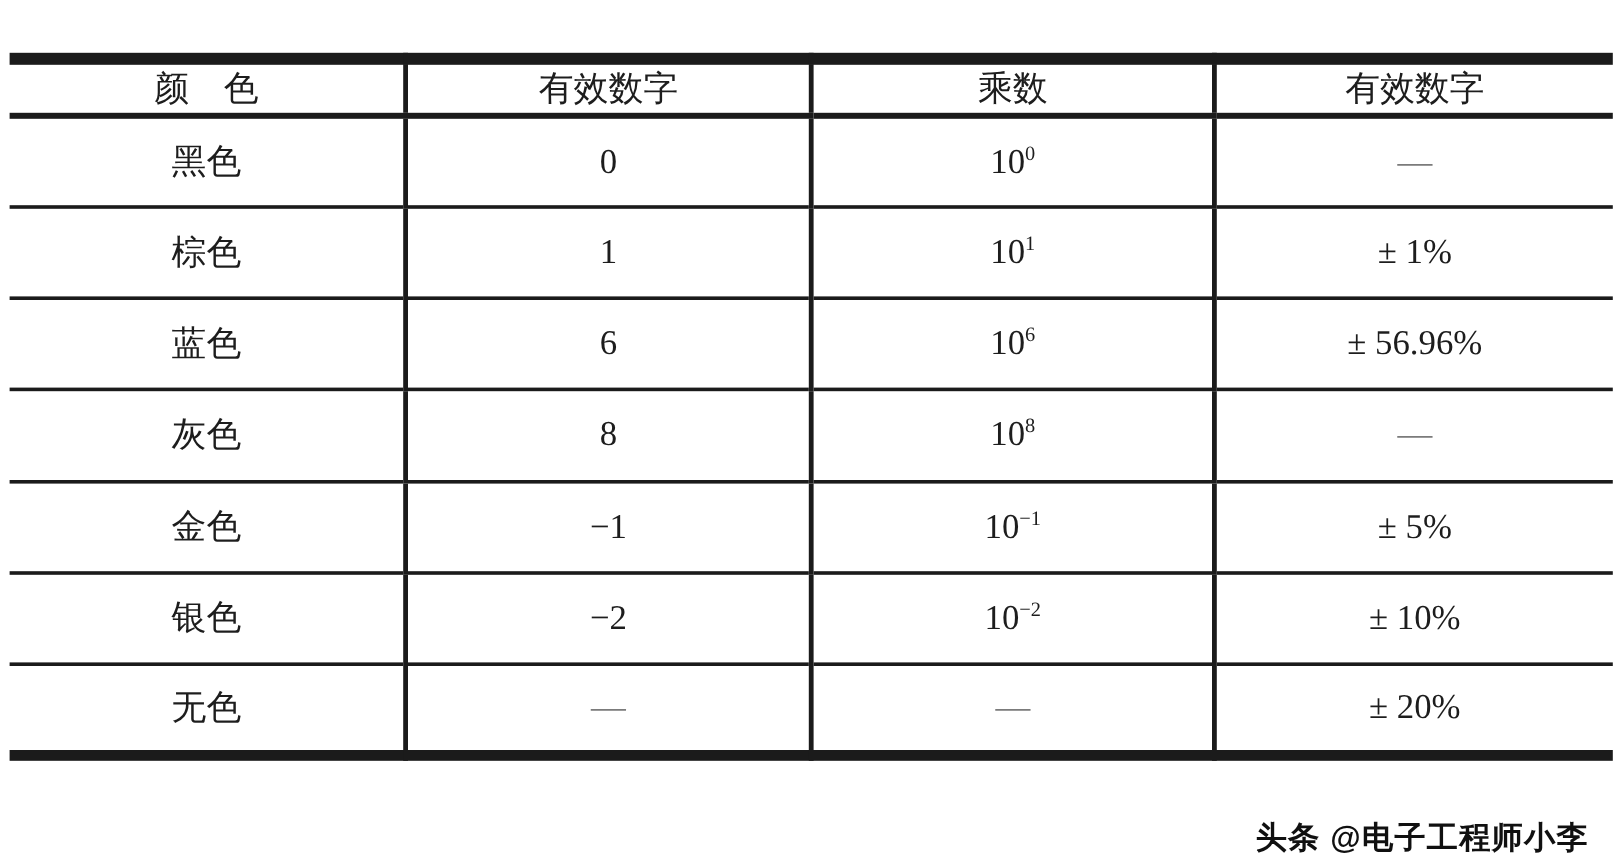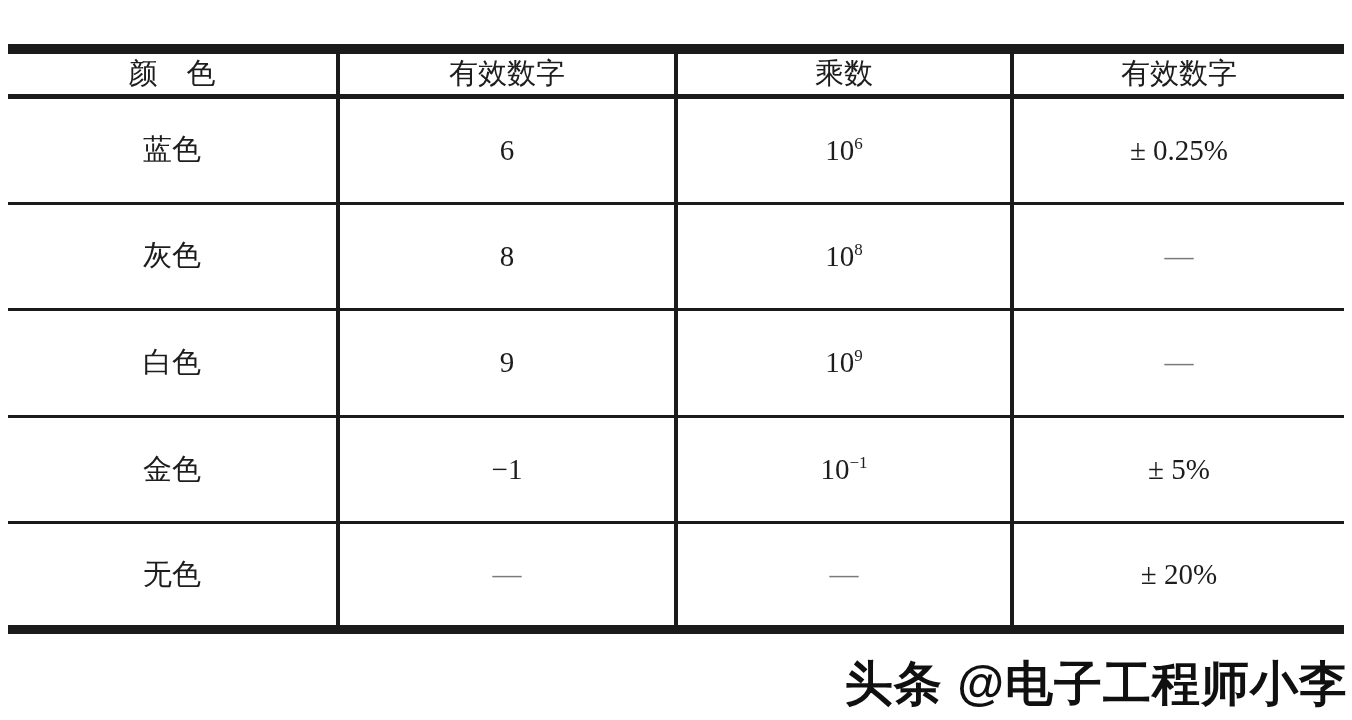"黑色" tr { html: none -> <tr> <td><span>黑色</span></td> <td><span>0</span></td> <td><span>10</span><sup>0</sup></td> <td><span>—</span></td> </tr> }
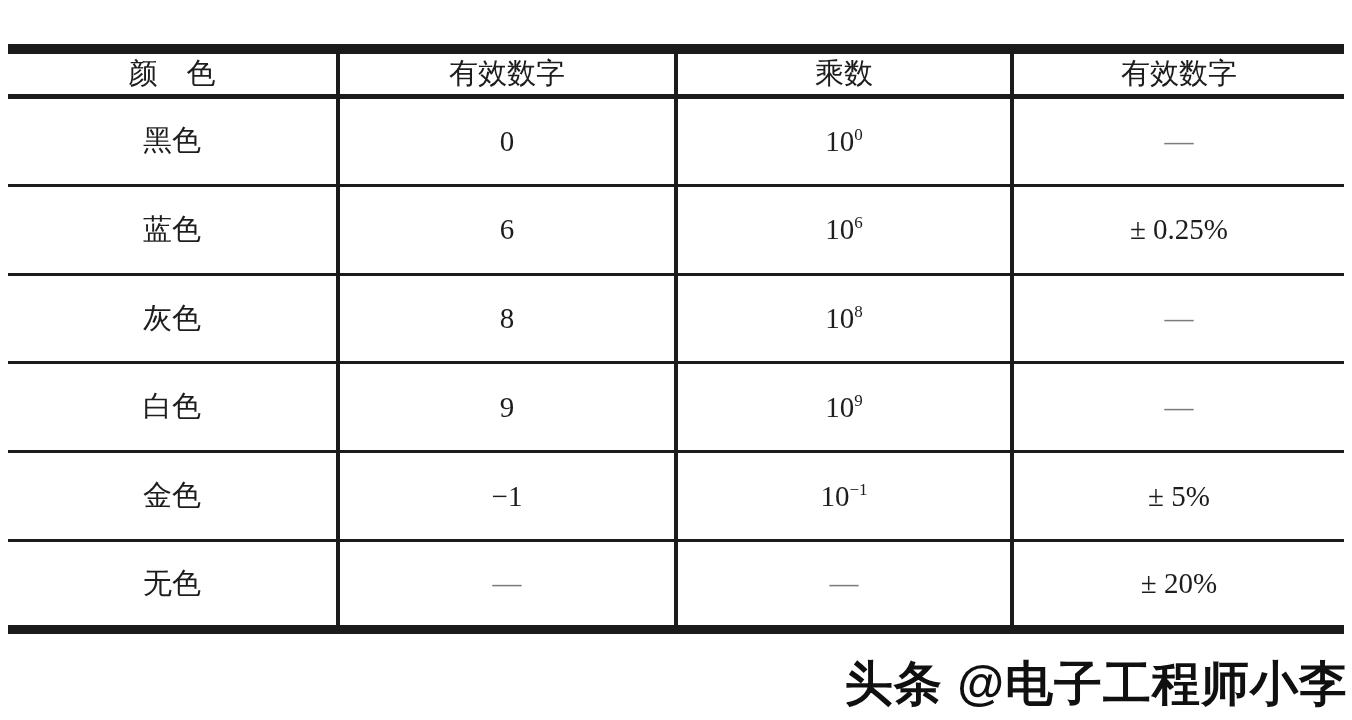"棕色" tr { html: none -> <tr> <td><span>棕色</span></td> <td><span>1</span></td> <td><span>10</span><sup>1</sup></td> <td><span>± 1%</span></td> </tr> }
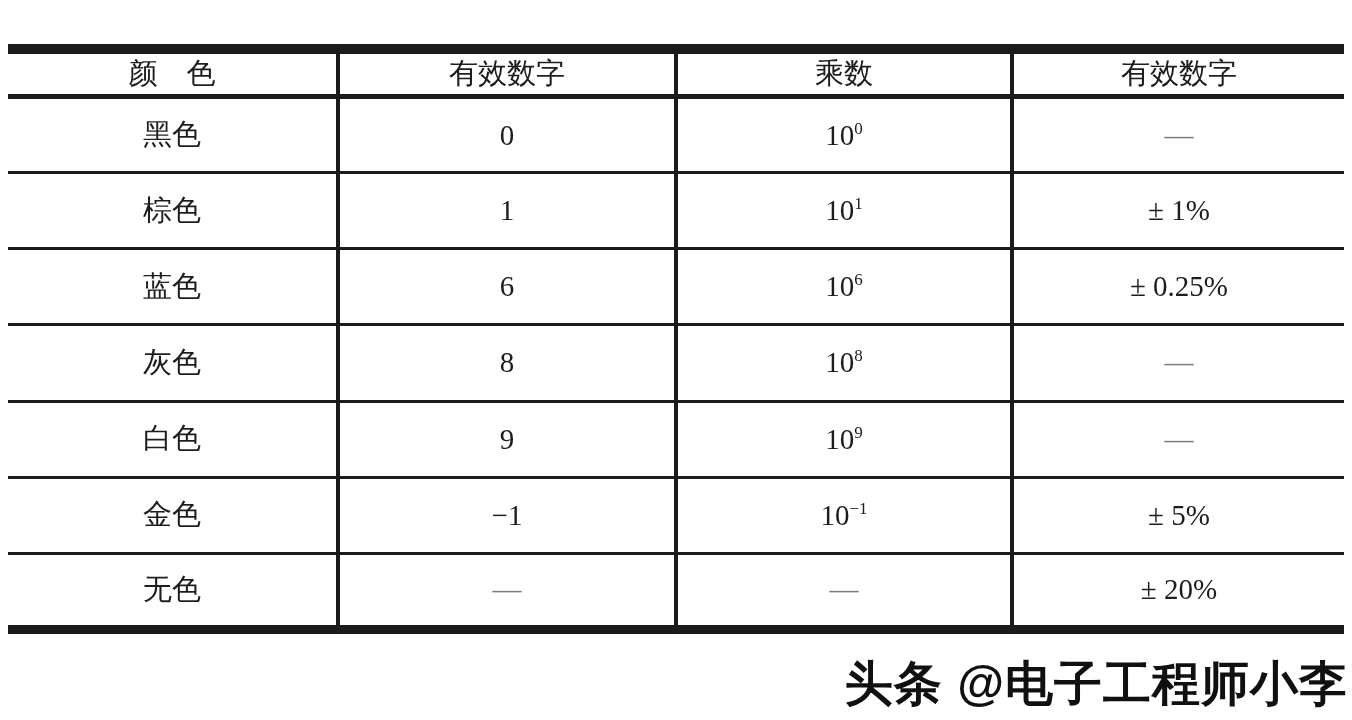"± 0.25%" span { text: 0.25% -> 56.96% }
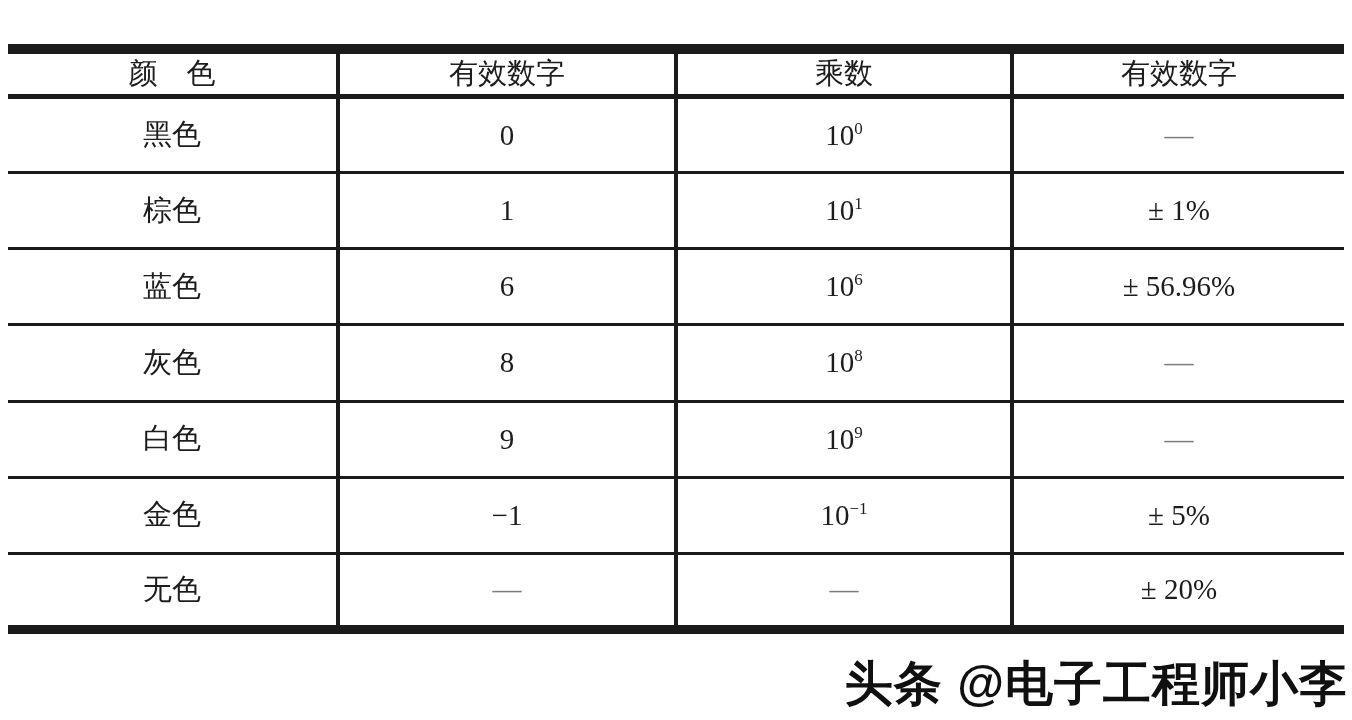"白色" tr { html: <tr> <td><span>白色</span></td> <td><span>9</span></td> <td><span>10</span><sup>9</sup></td> <td><span>—</span></td> </tr> -> none }
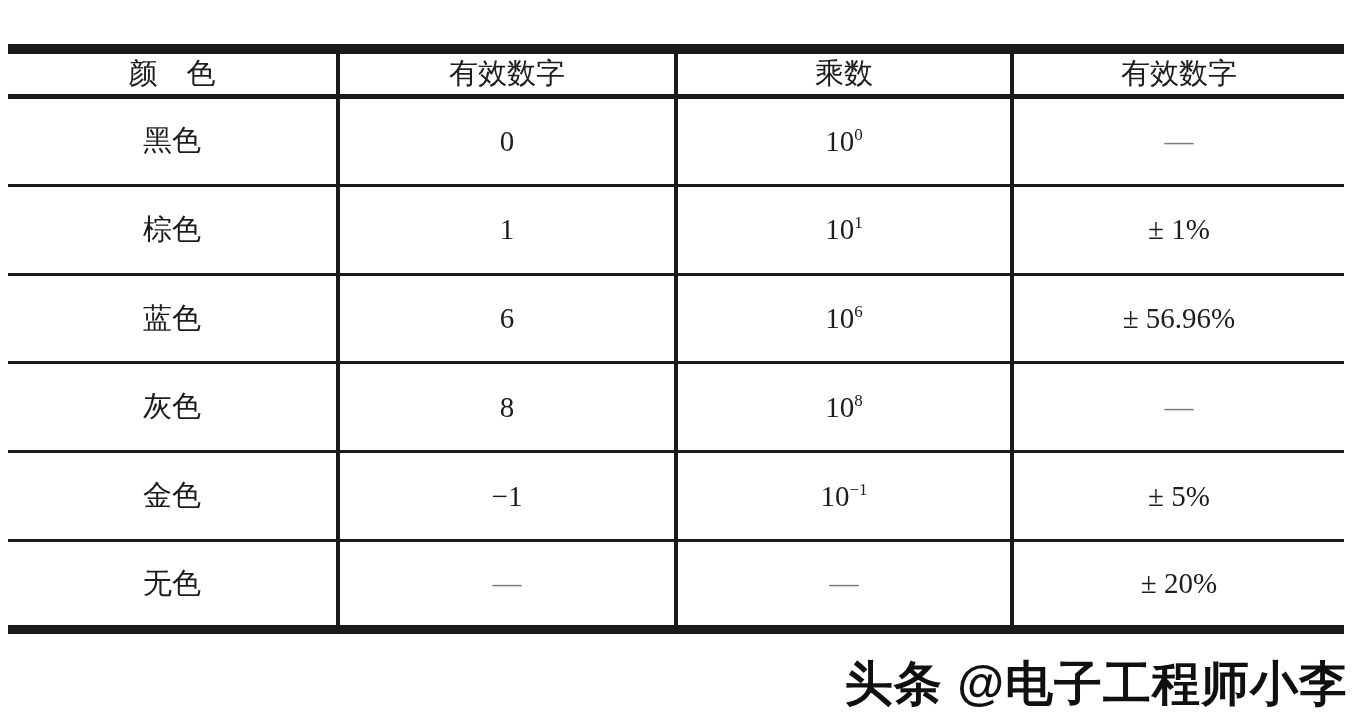"银色" tr { html: none -> <tr> <td><span>银色</span></td> <td><span>−2</span></td> <td><span>10</span><sup>−2</sup></td> <td><span>± 10%</span></td> </tr> }
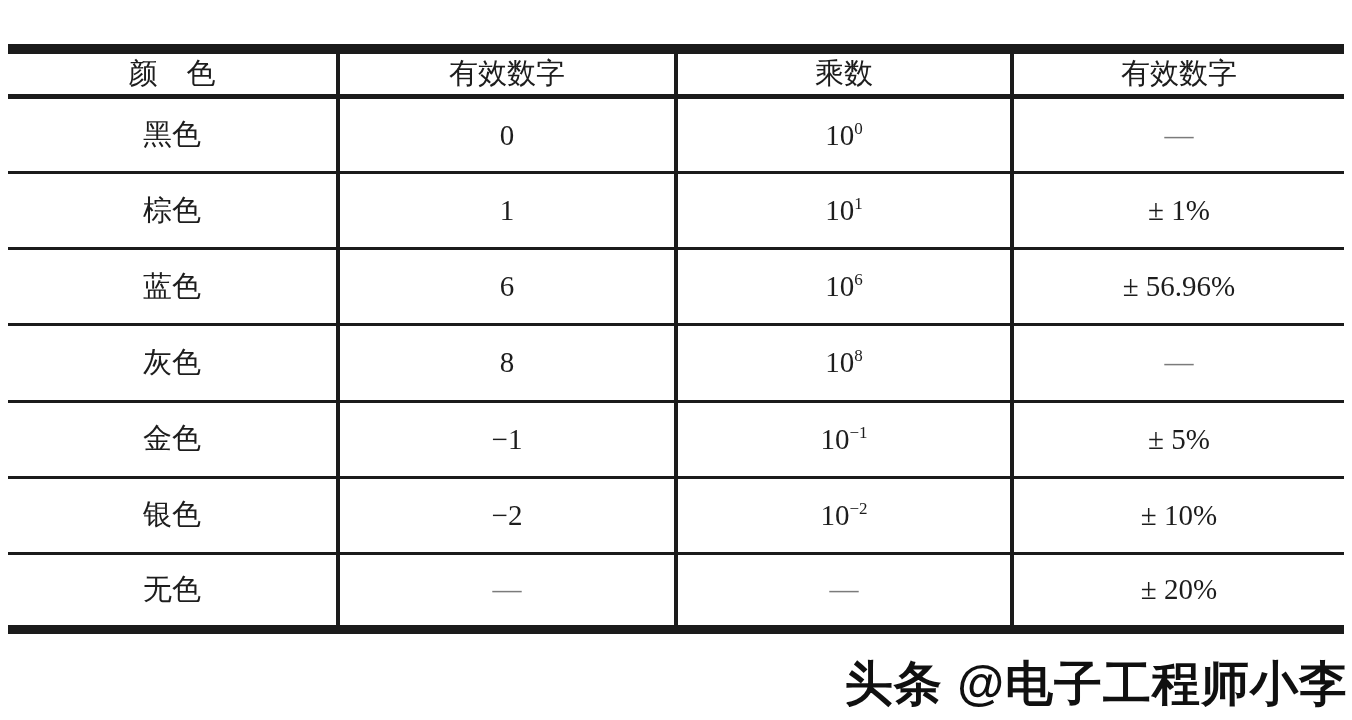"头条 @电子工程师小李" .watermark { font-size: 48px -> 26px; right: 4px -> 28px }
